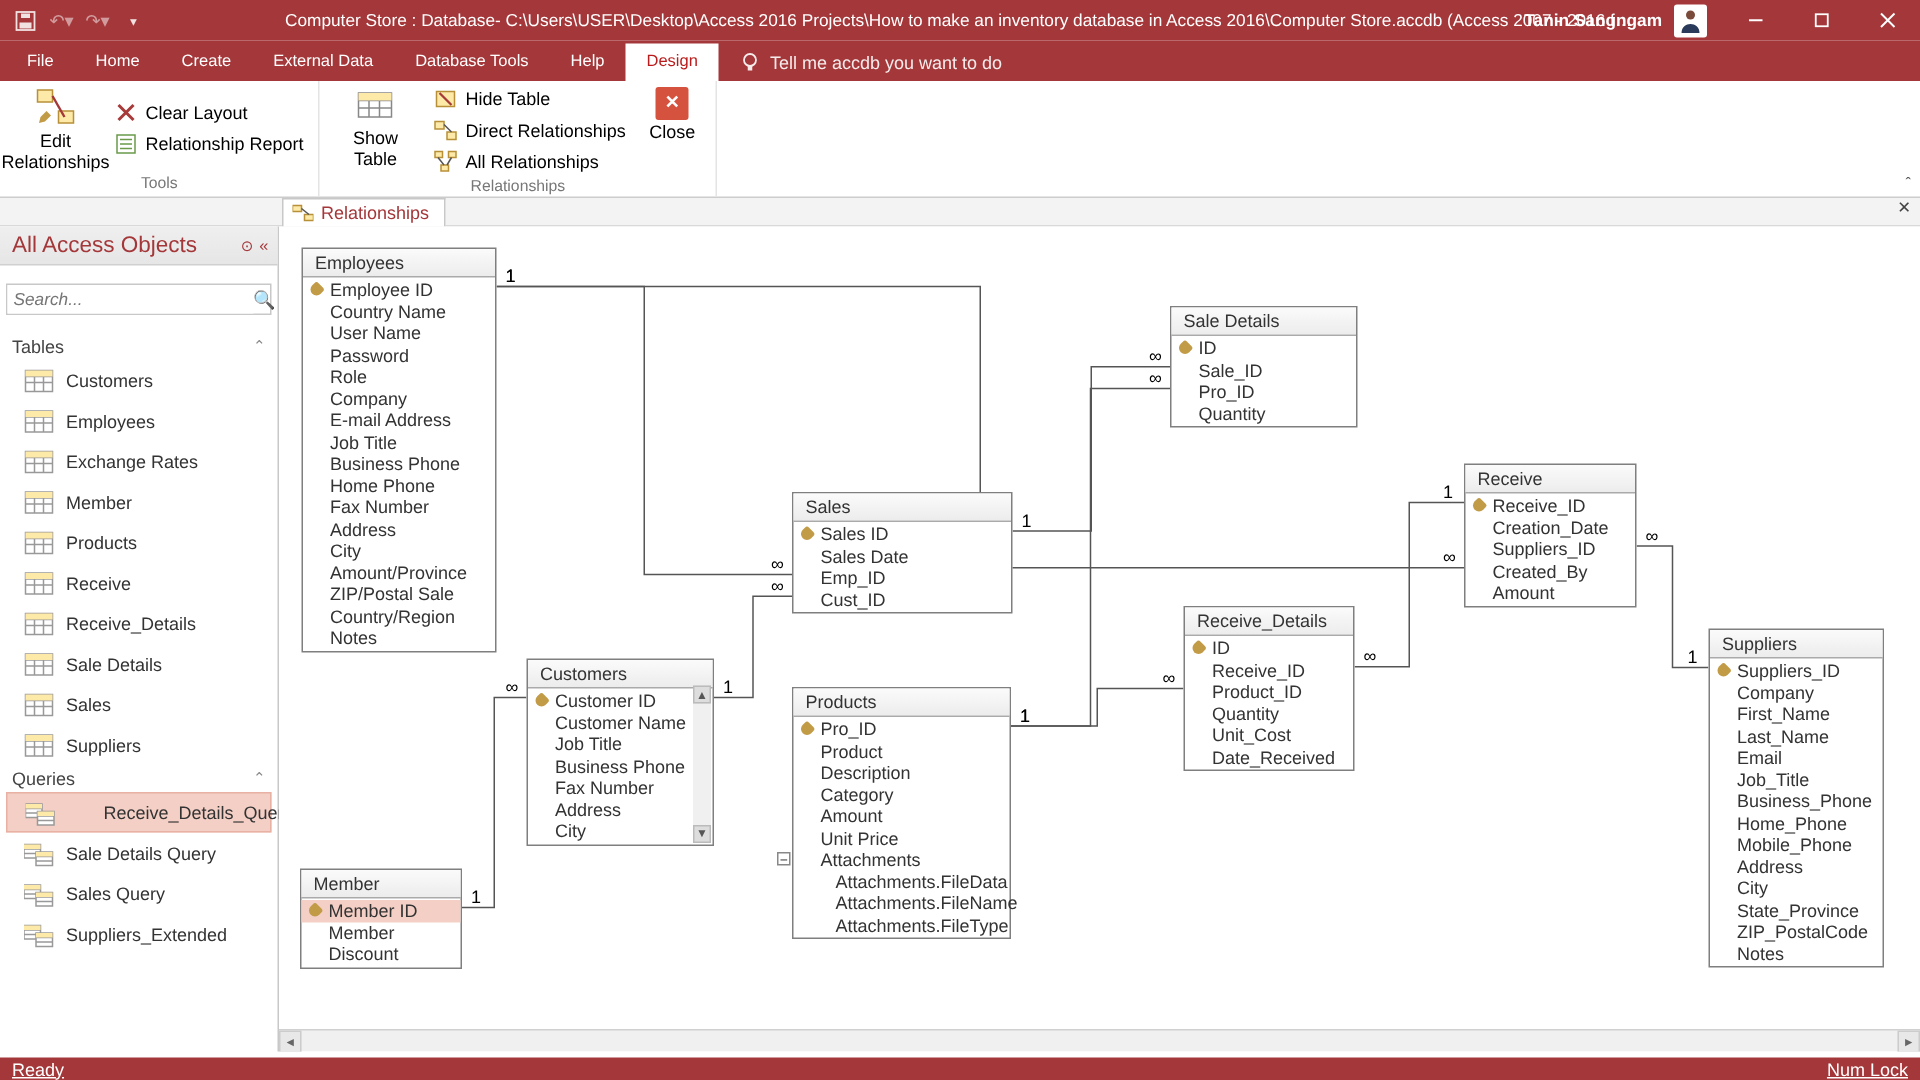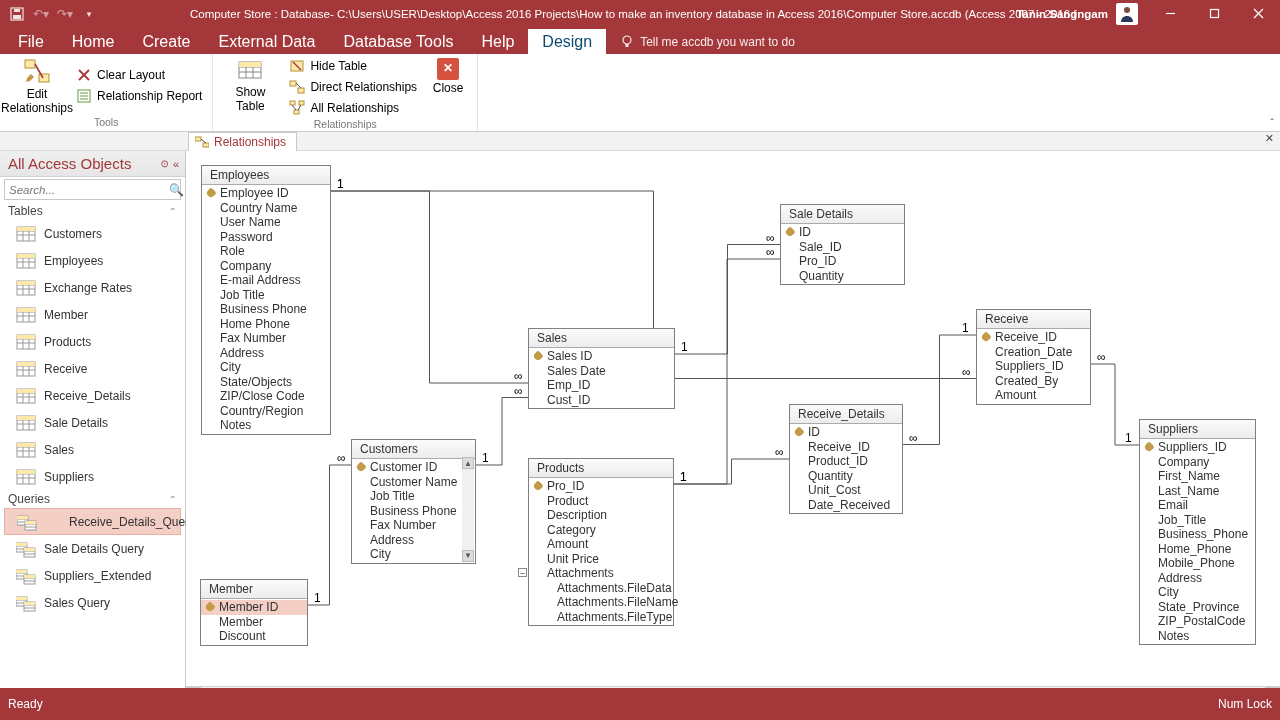"File" .rtab { font-size: 16px -> 11px }
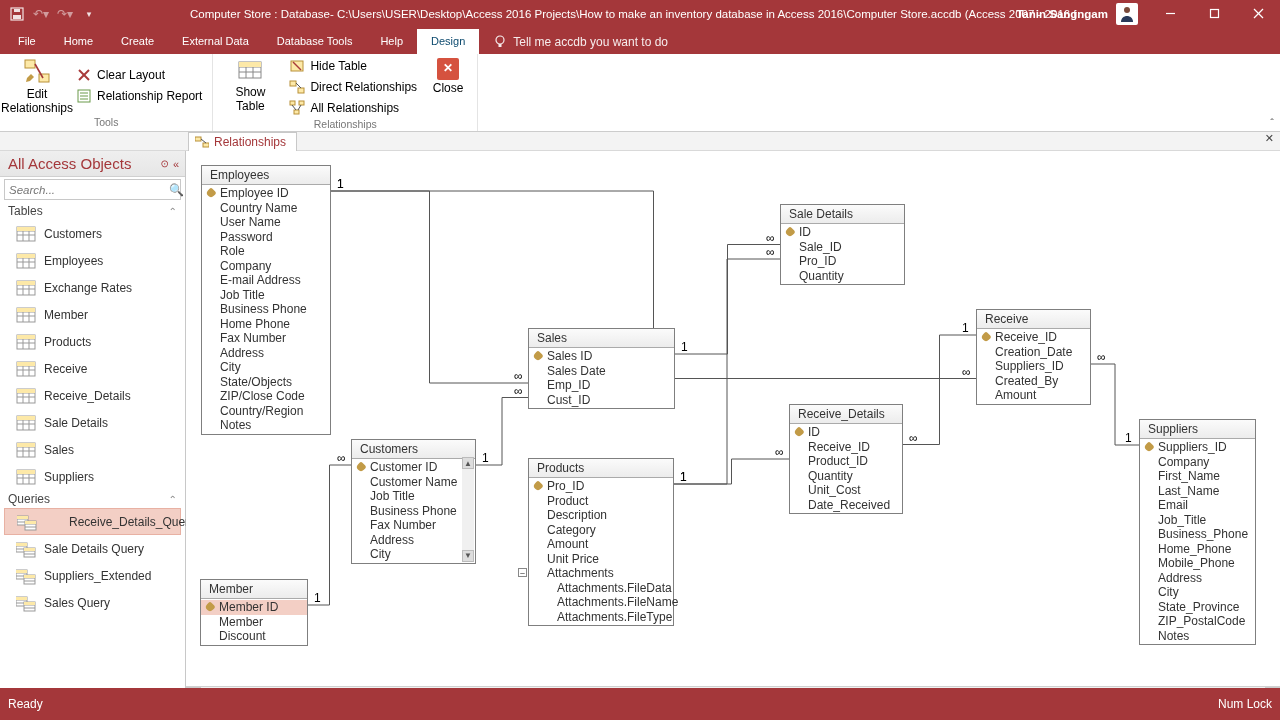"Design" .rtab.active { color: #0c4a6e -> #b91c1c }
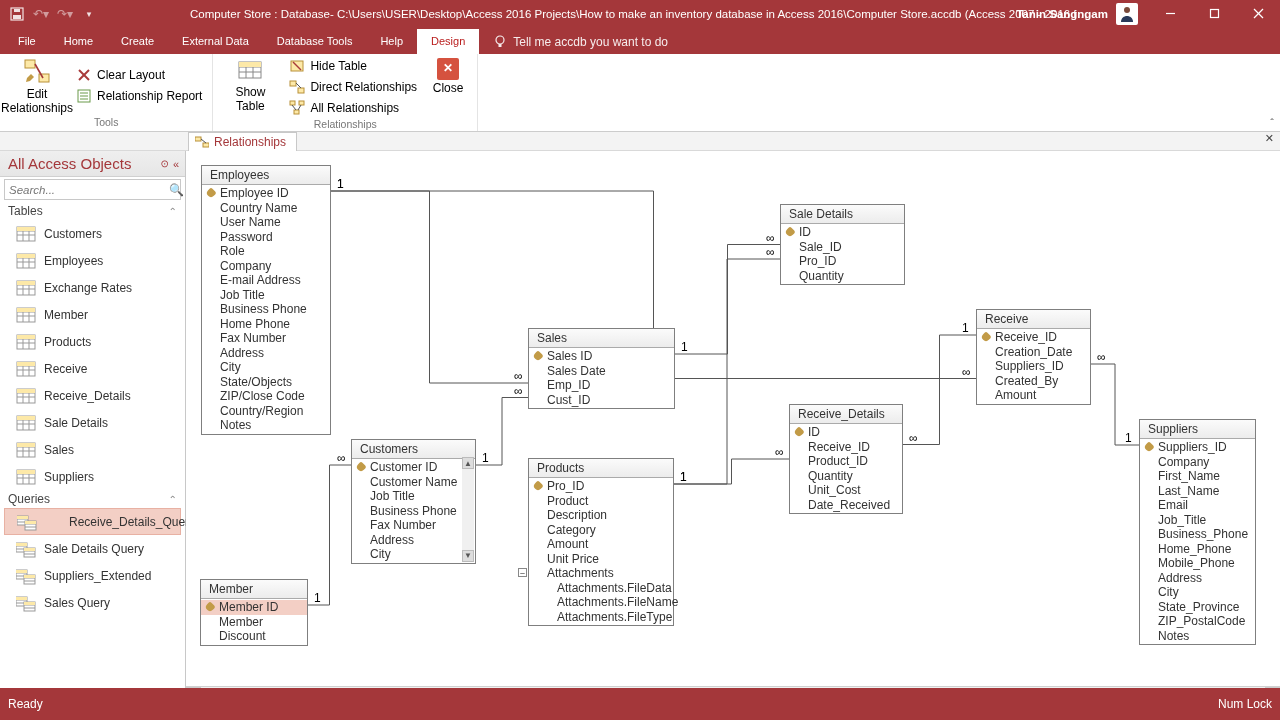"Search..." .nav-search { margin: 2px 4px -> 12px 4px }
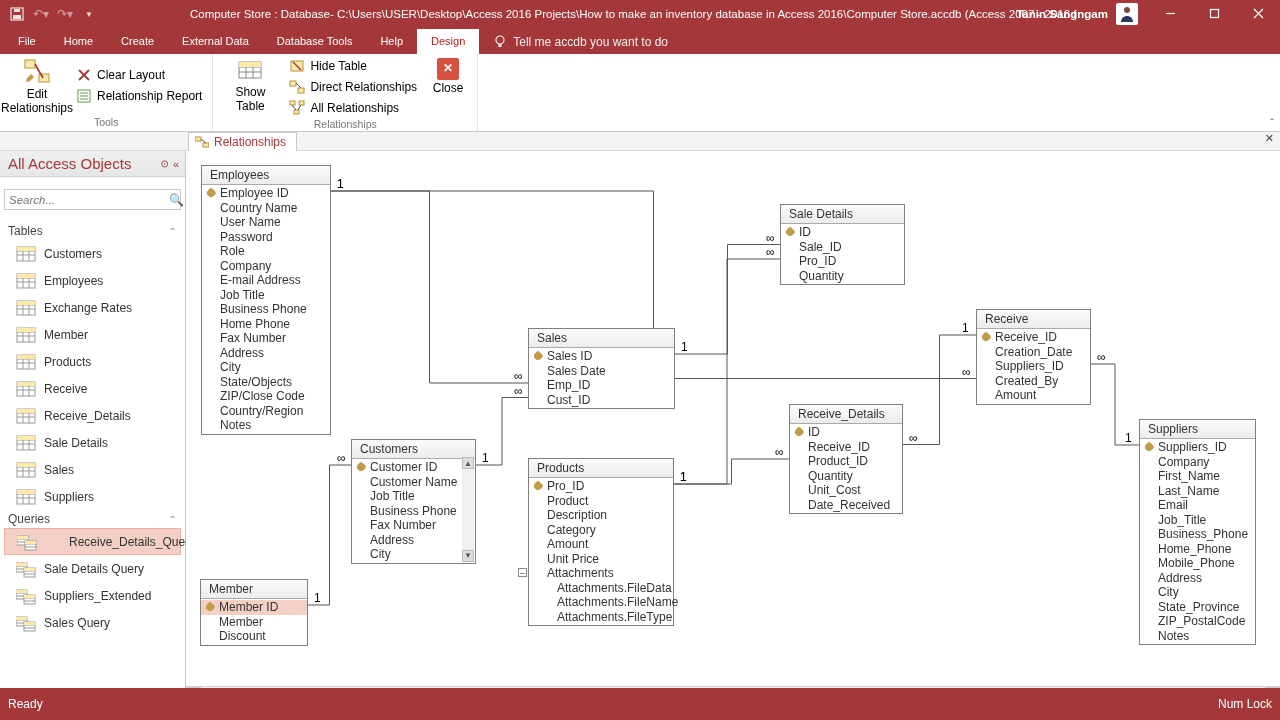"State/Objects" div.fld { text: State/Objects -> Amount/Province }
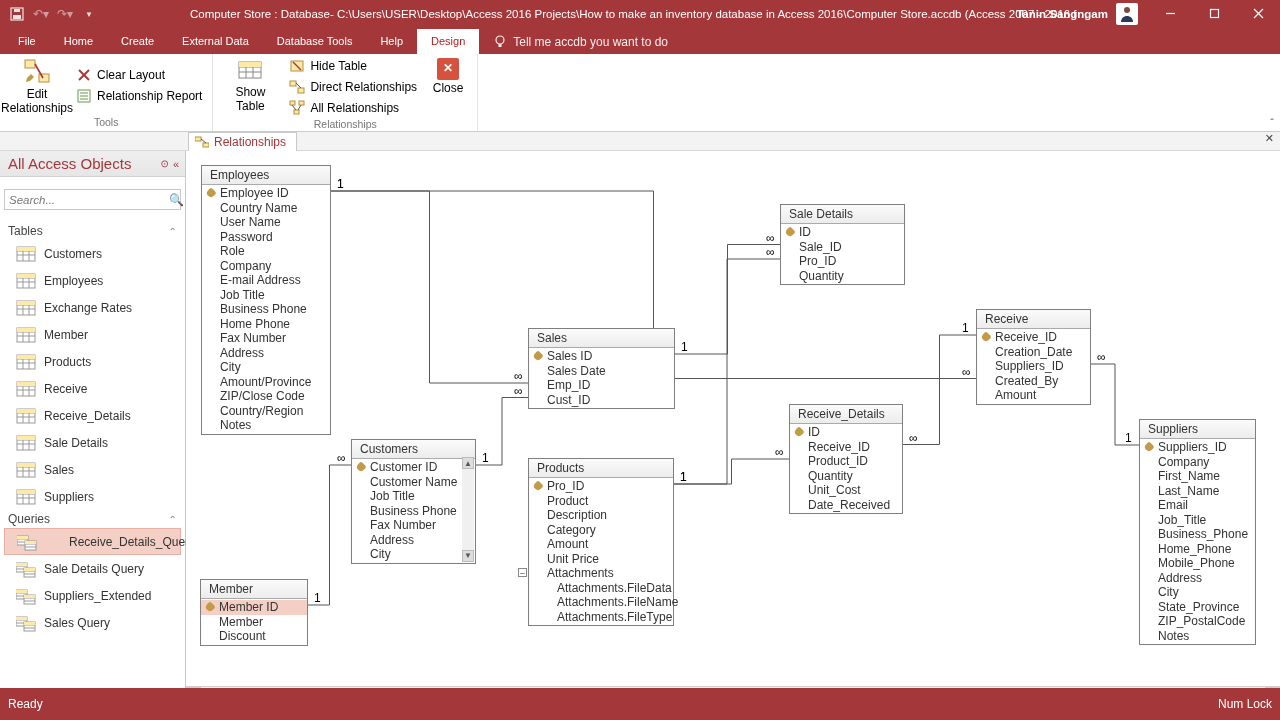"ZIP/Close Code" div.fld { text: ZIP/Close Code -> ZIP/Postal Sale }
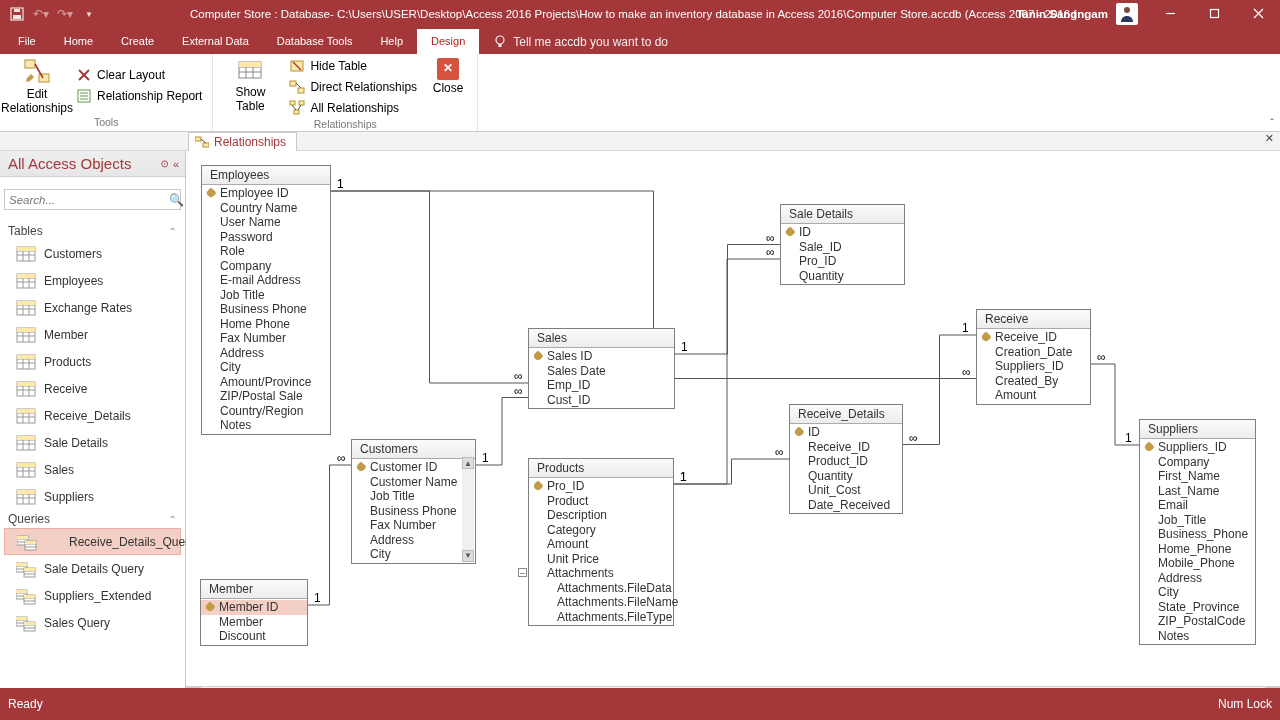"Suppliers_Extended" div.nav-item { order: before "Sales Query" -> after "Sales Query" }
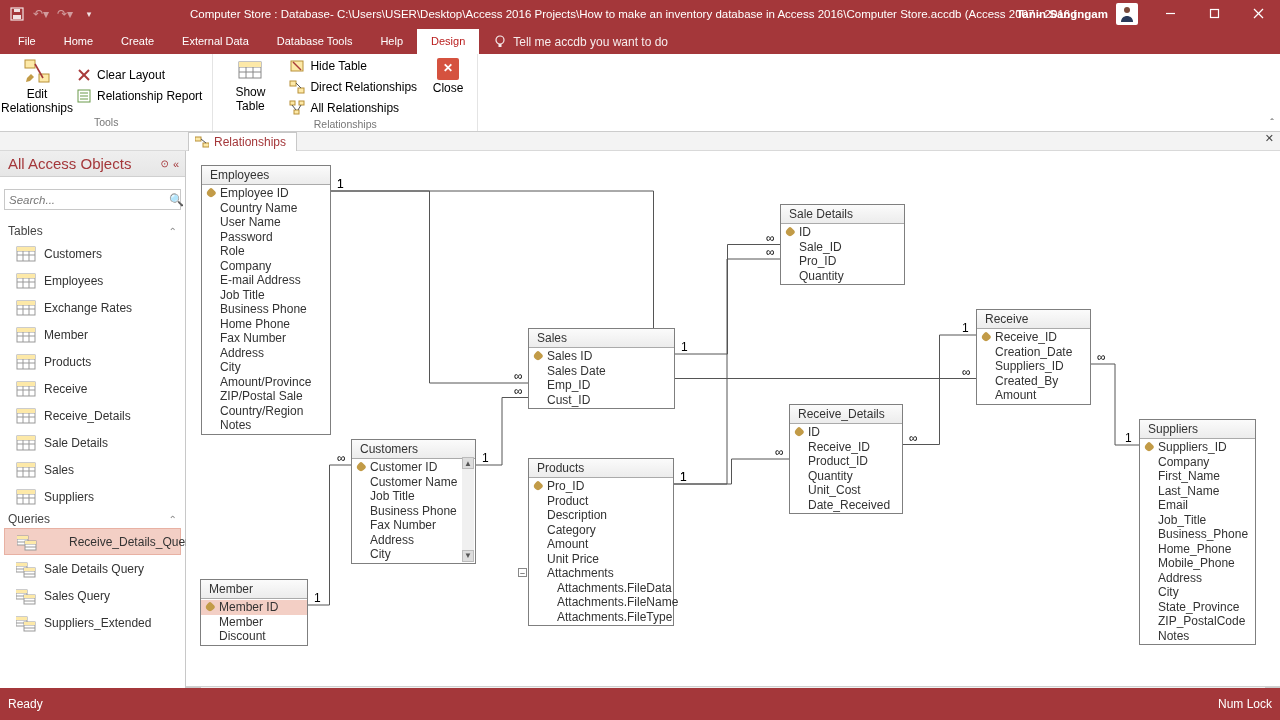"Ready" .status { height: 32px -> 15px; text-decoration: none -> underline }
